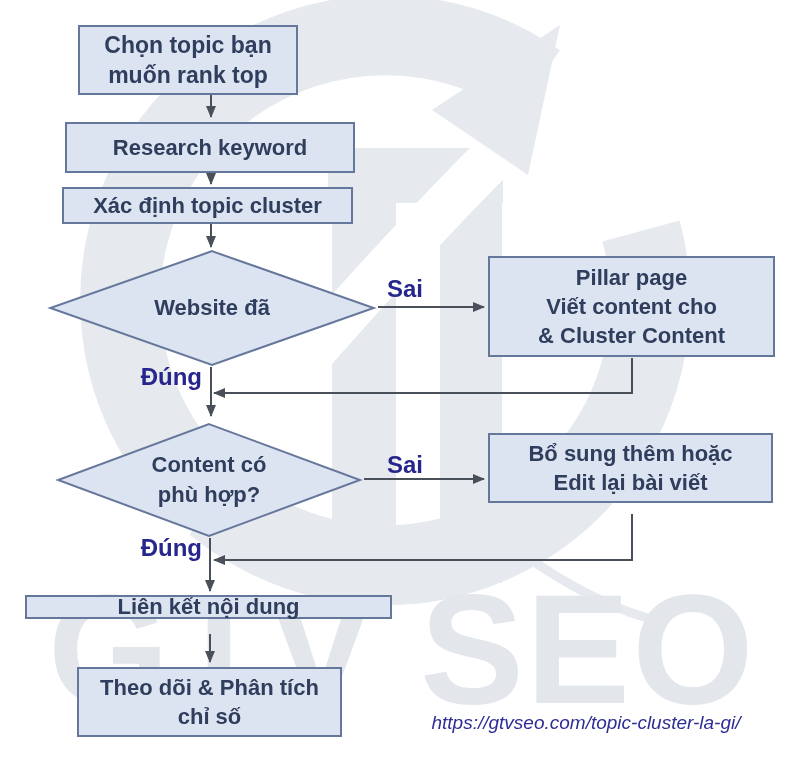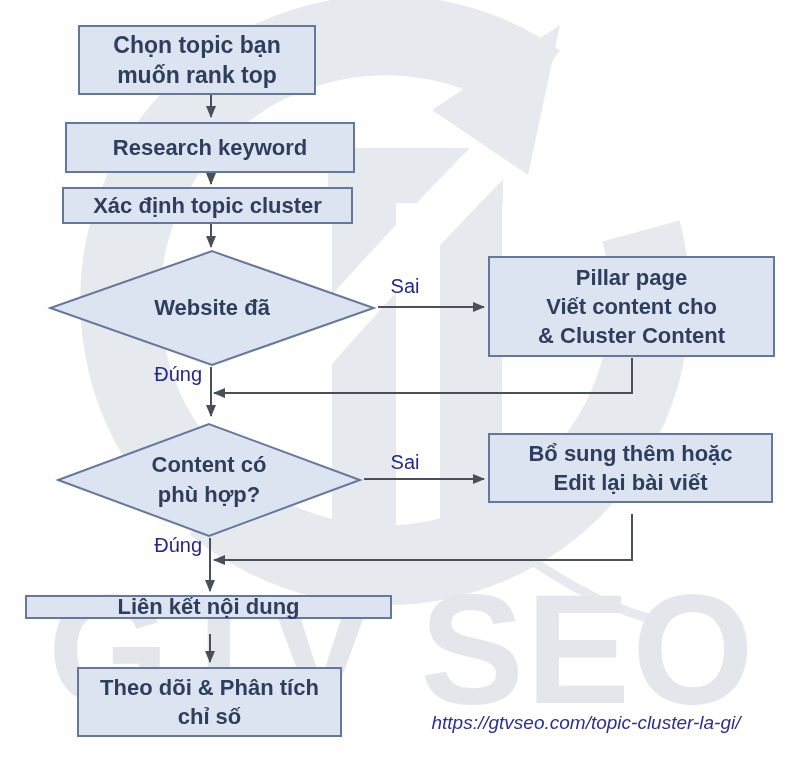"Chọn topic bạn" div.node { width: 238px -> 220px }
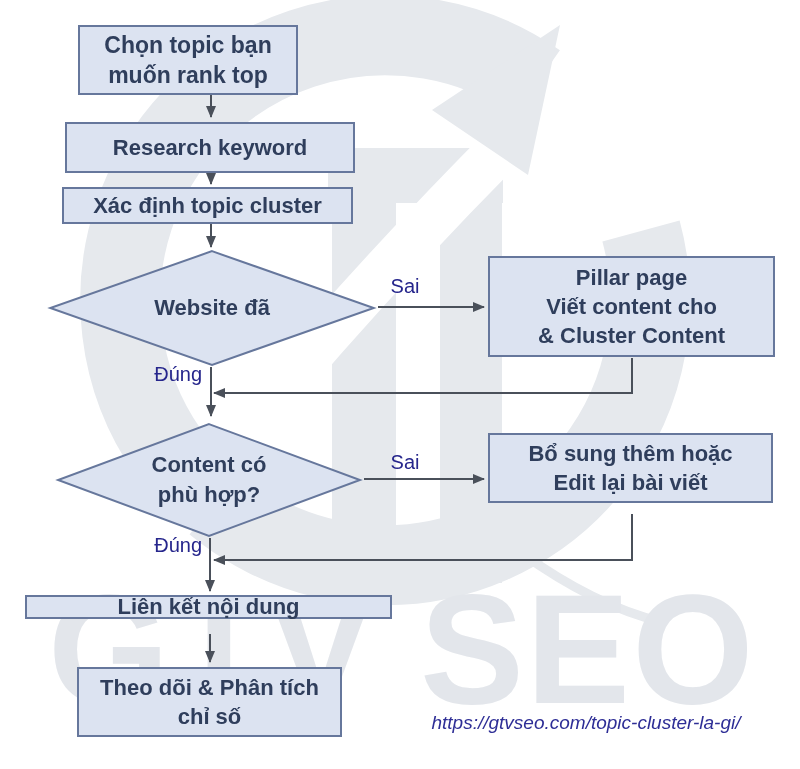"Sai" .edge-label { font-size: 20px -> 24px; font-weight: normal -> bold }
